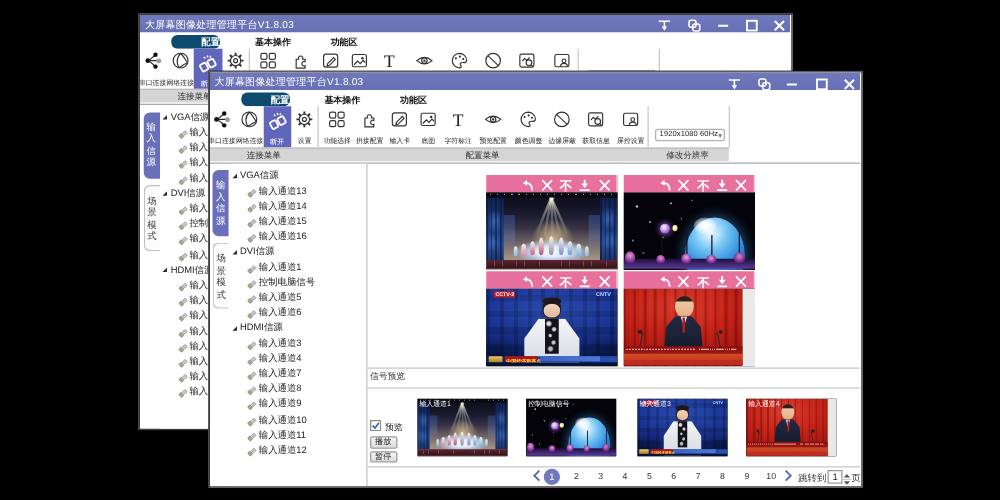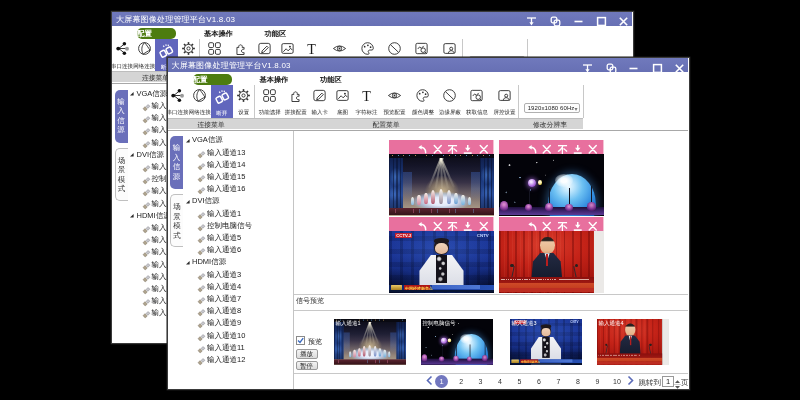"配置" .pill { background: #4d7c0f -> #0c4a6e; text-align: left -> right }
